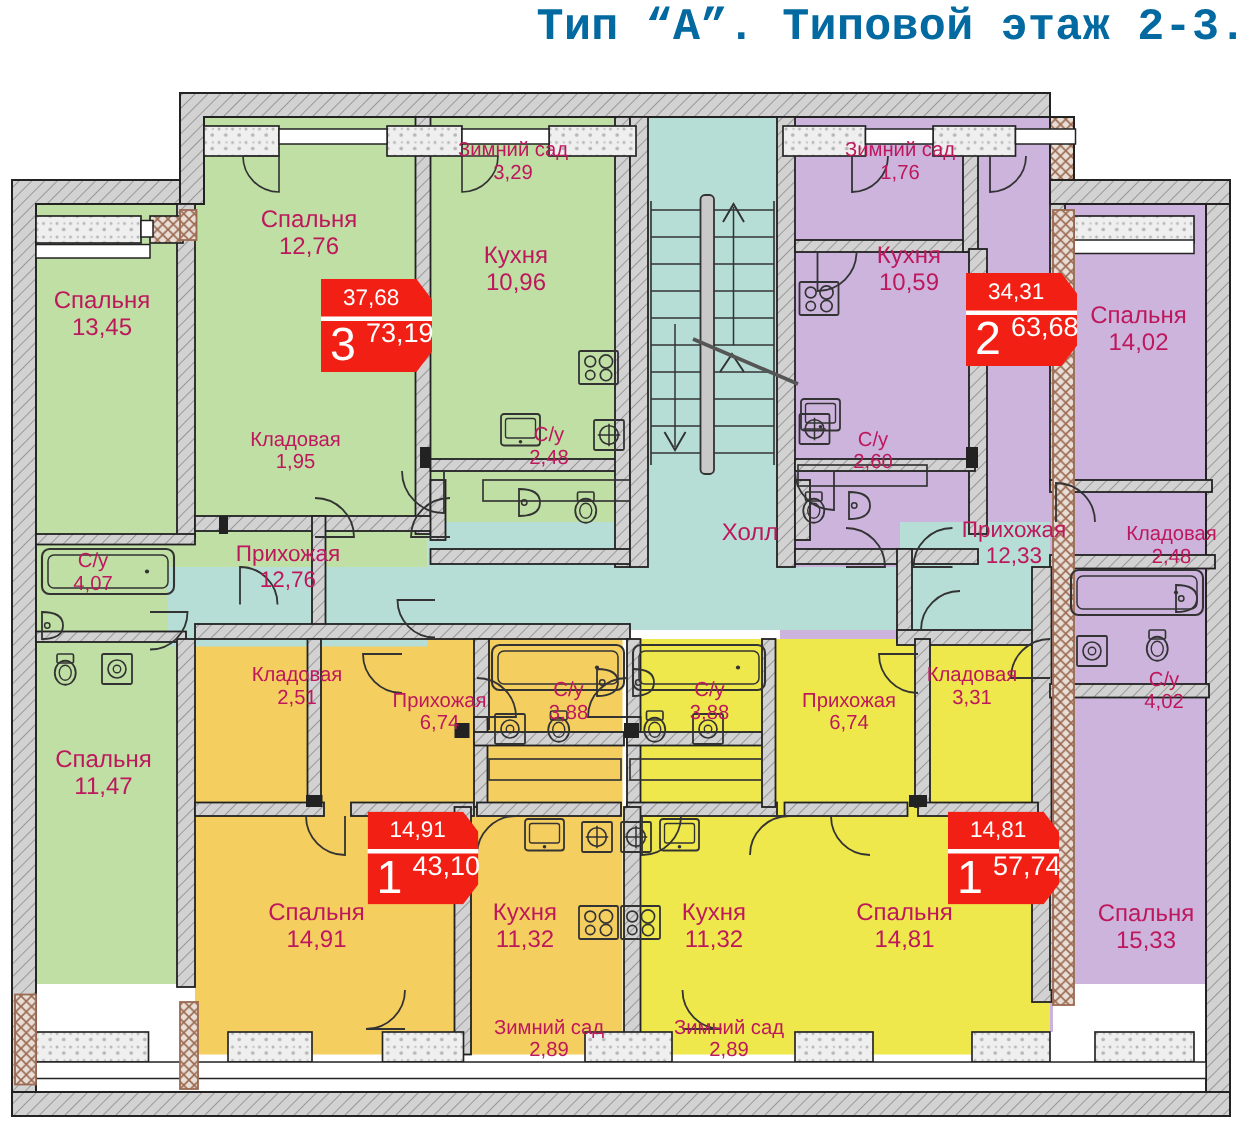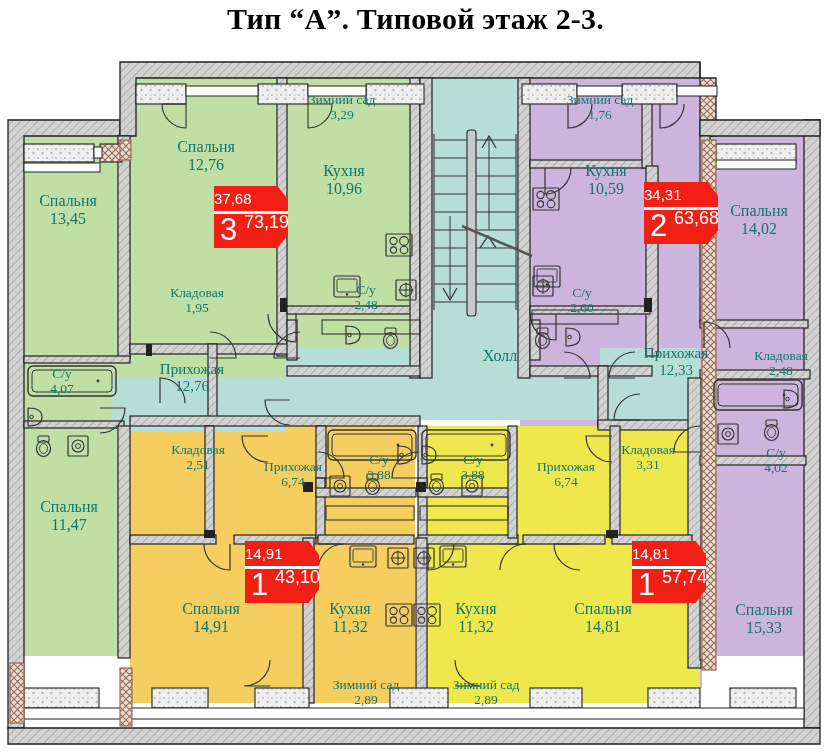"Тип “А”. Типовой этаж 2-3." #title { color: #000000 -> #0369a1; font-family: Liberation Serif, serif -> Liberation Mono, monospace; text-align: center -> right }
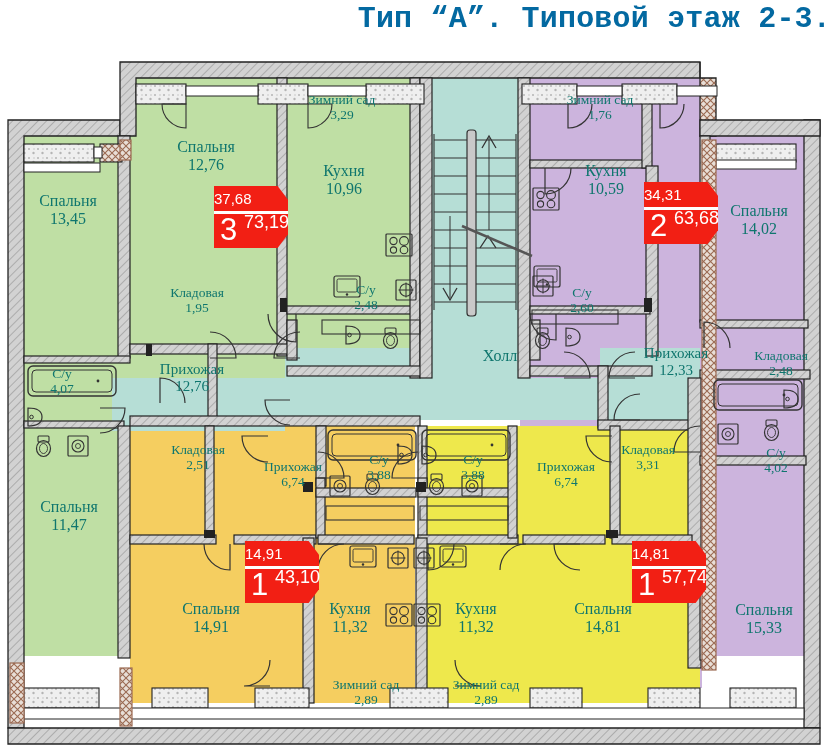"Зимний сад" .rlabel { color: #0f766e -> #be185d; font-family: Liberation Serif, serif -> Liberation Sans, sans-serif }
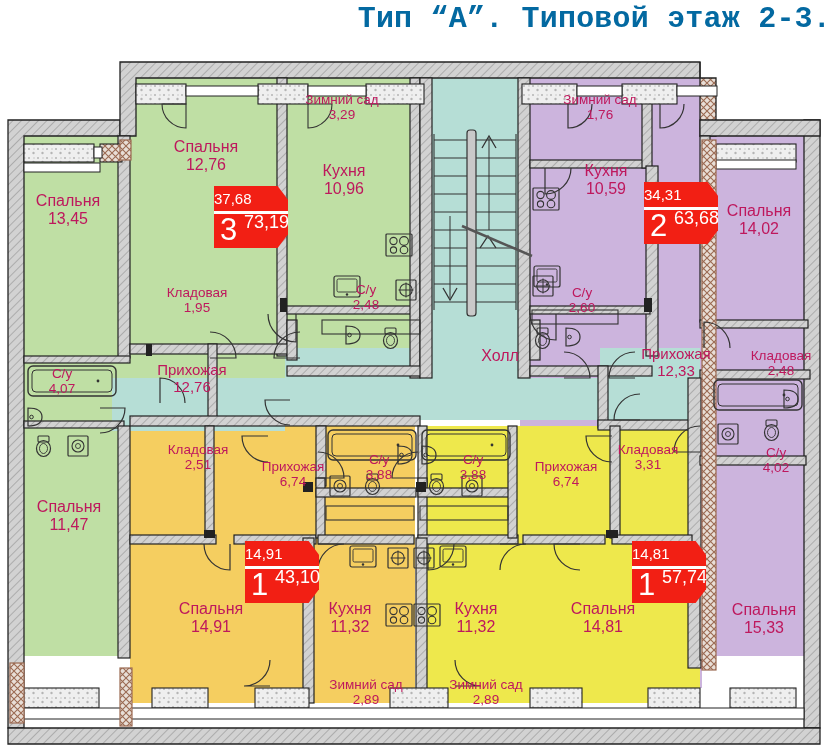"37,68" .badge .top { text-align: none -> center }
